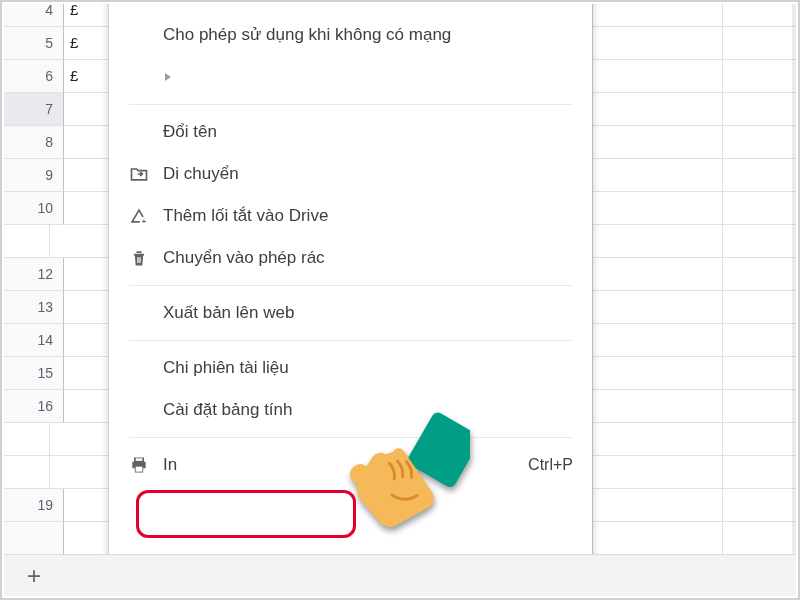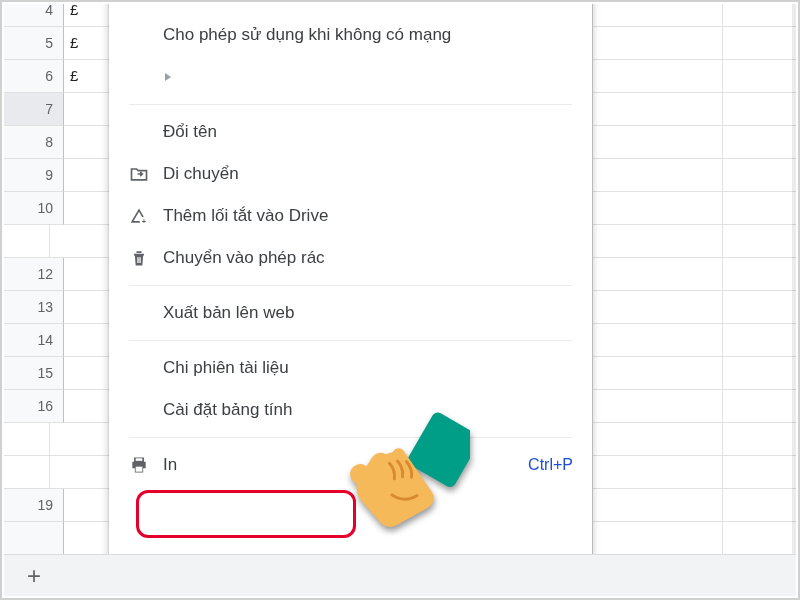"Ctrl+P" .menuitem .mshort { color: #1d4ed8 -> #404040 }
